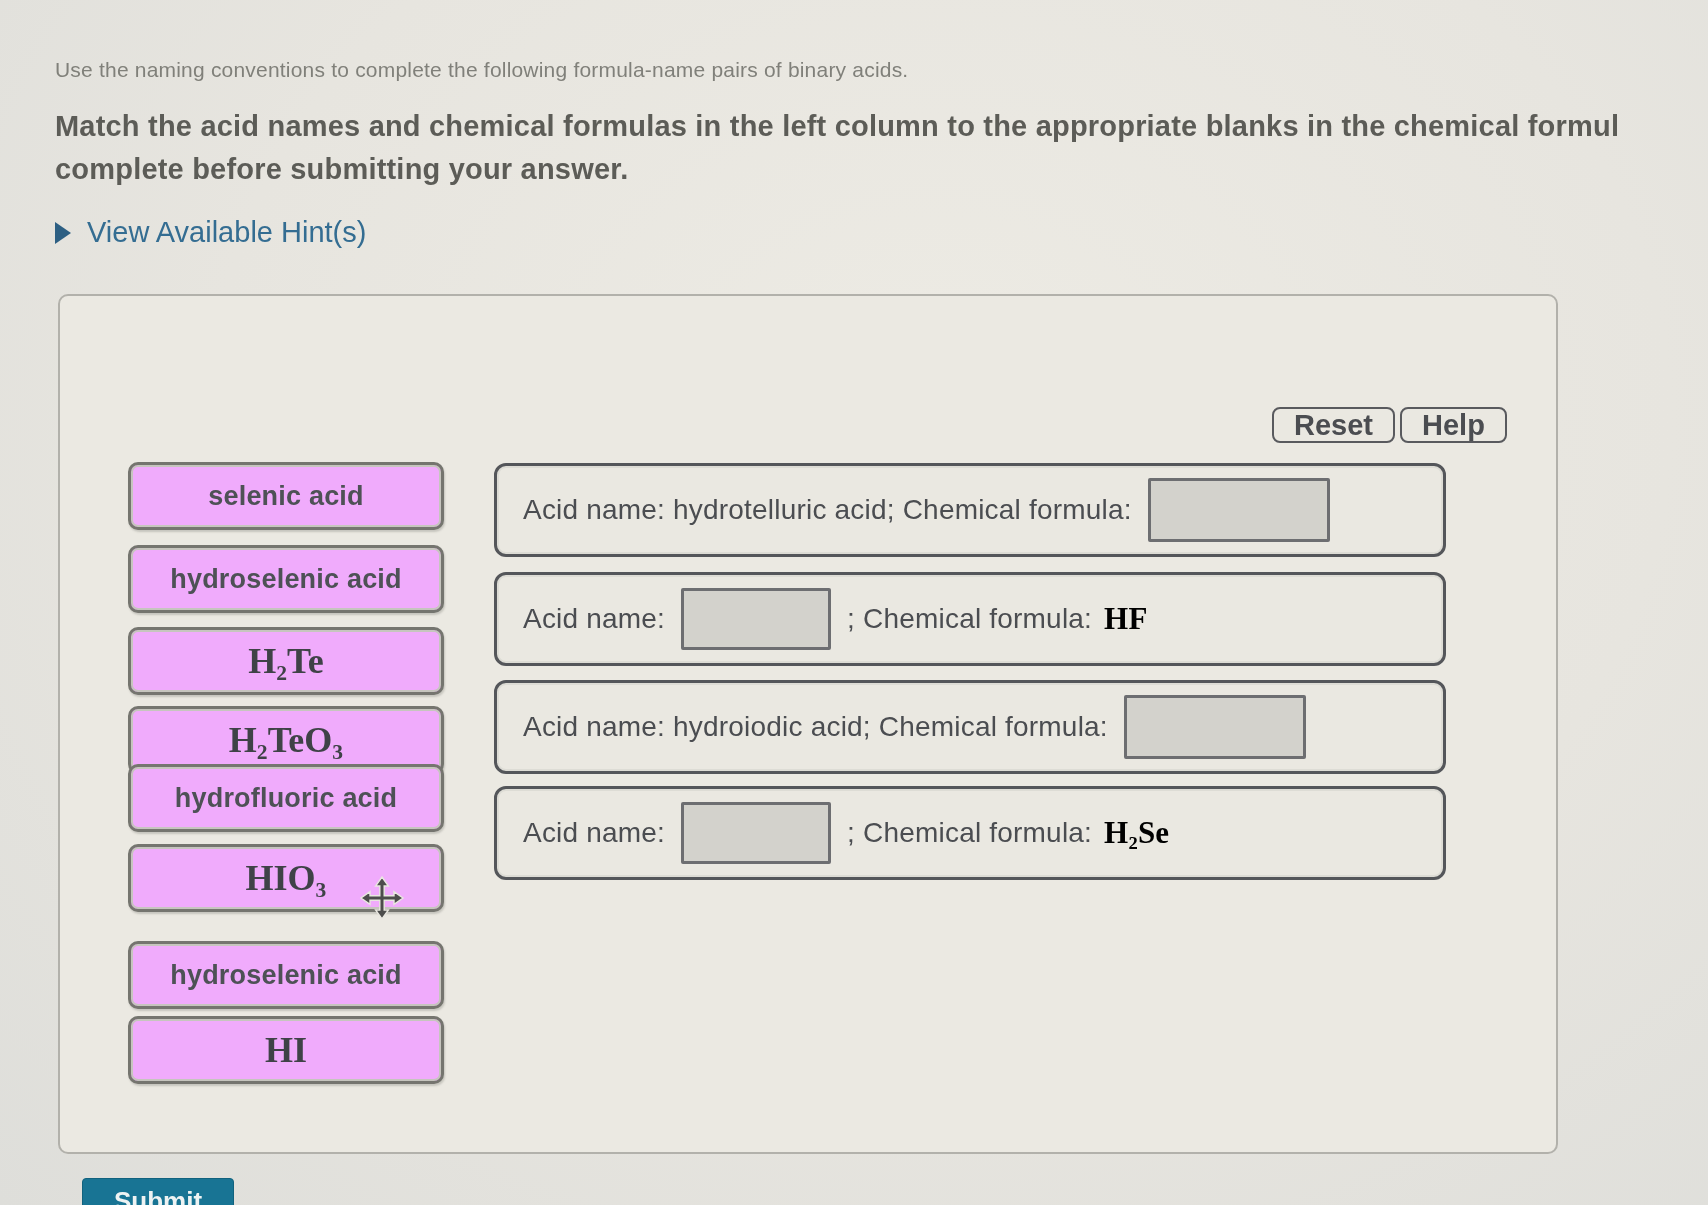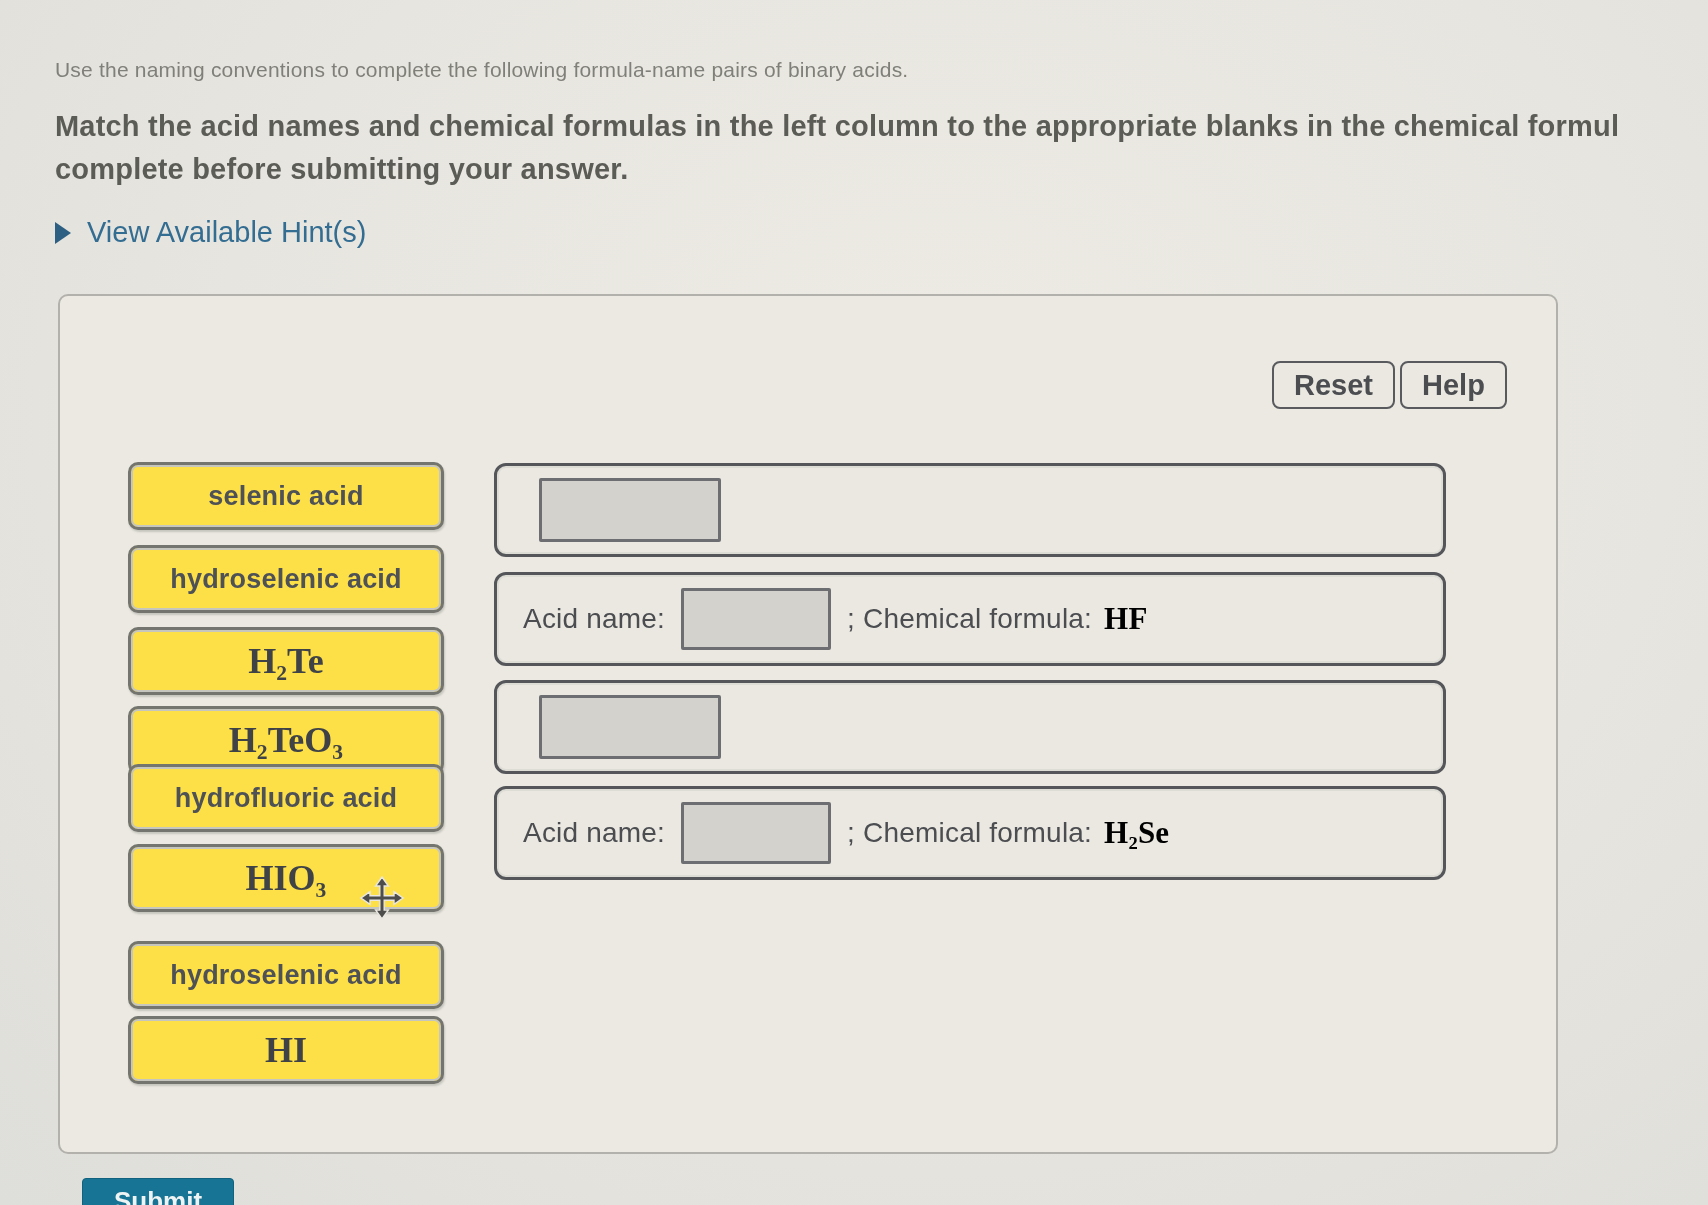"Reset" .toolbtn { height: 48px -> 36px; margin-top: none -> 46px }
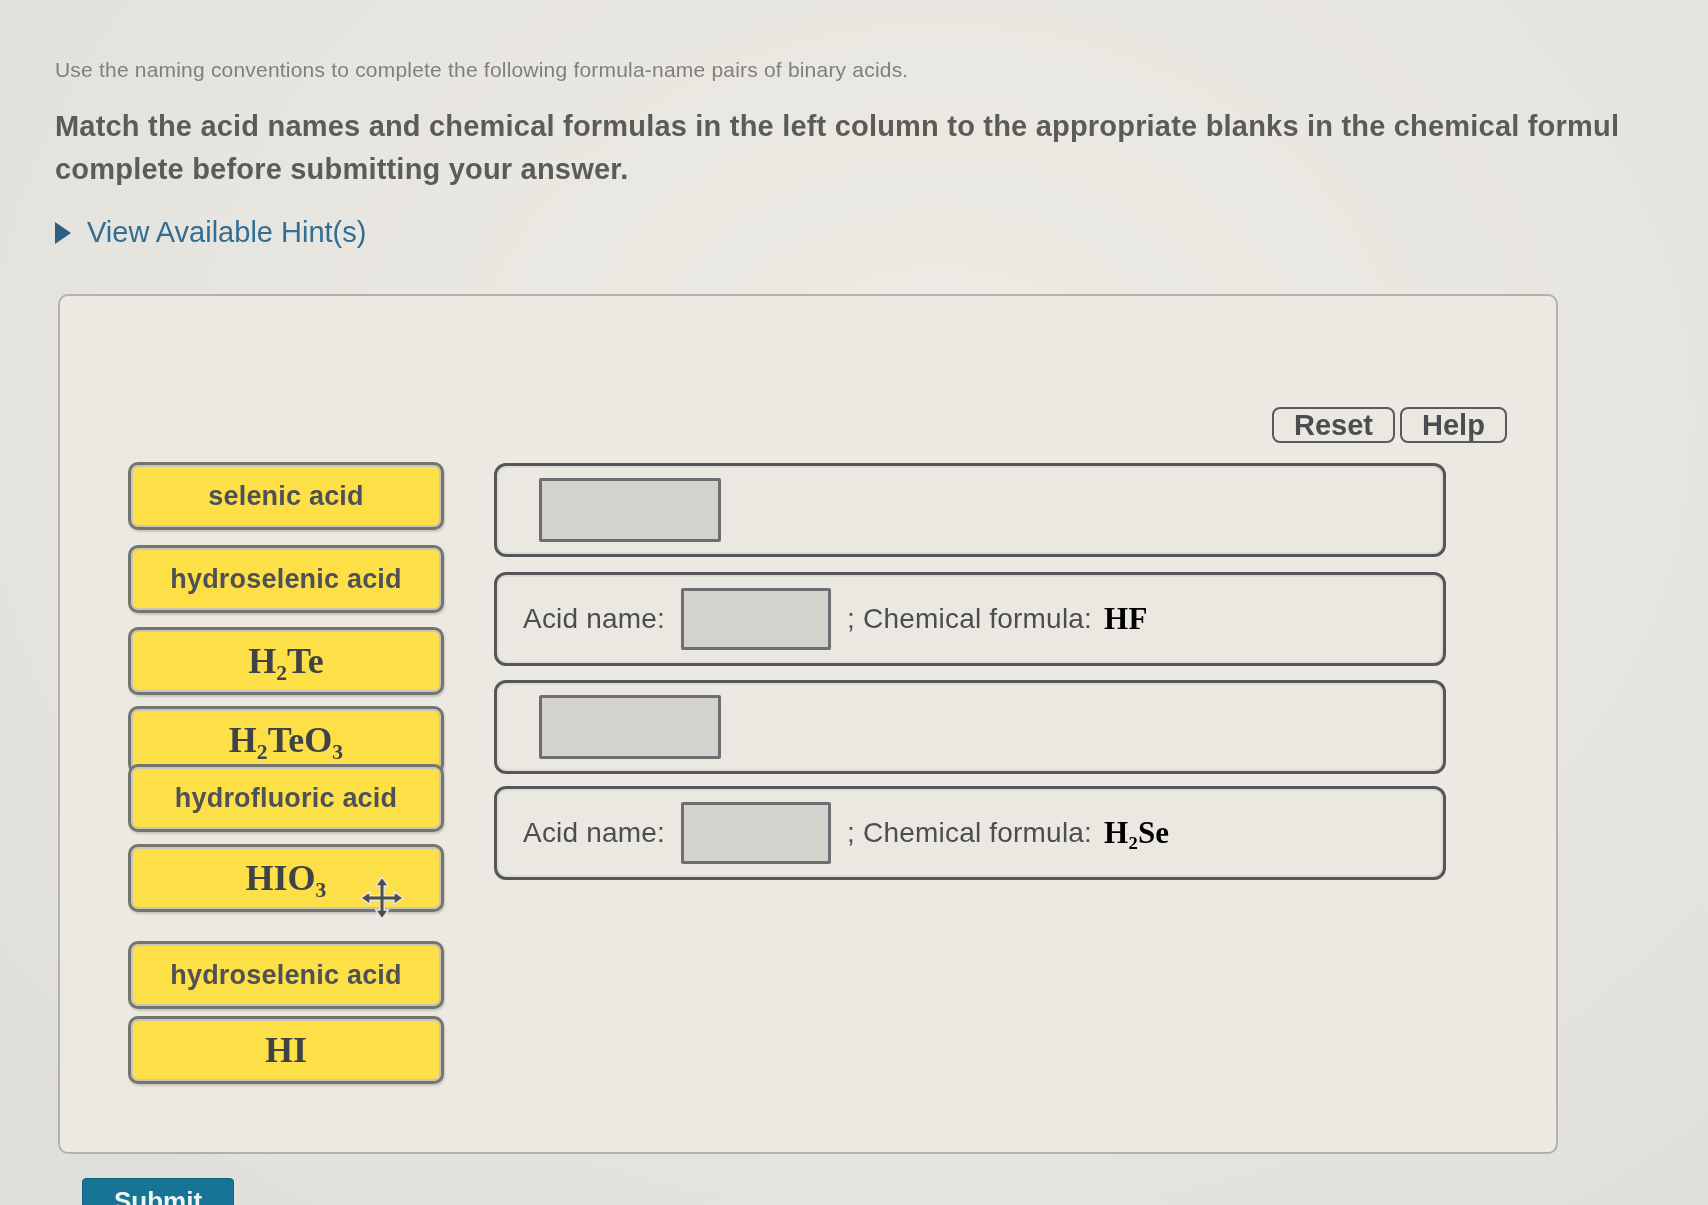"selenic acid" .tile { background: #fde047 -> #f0abfc }
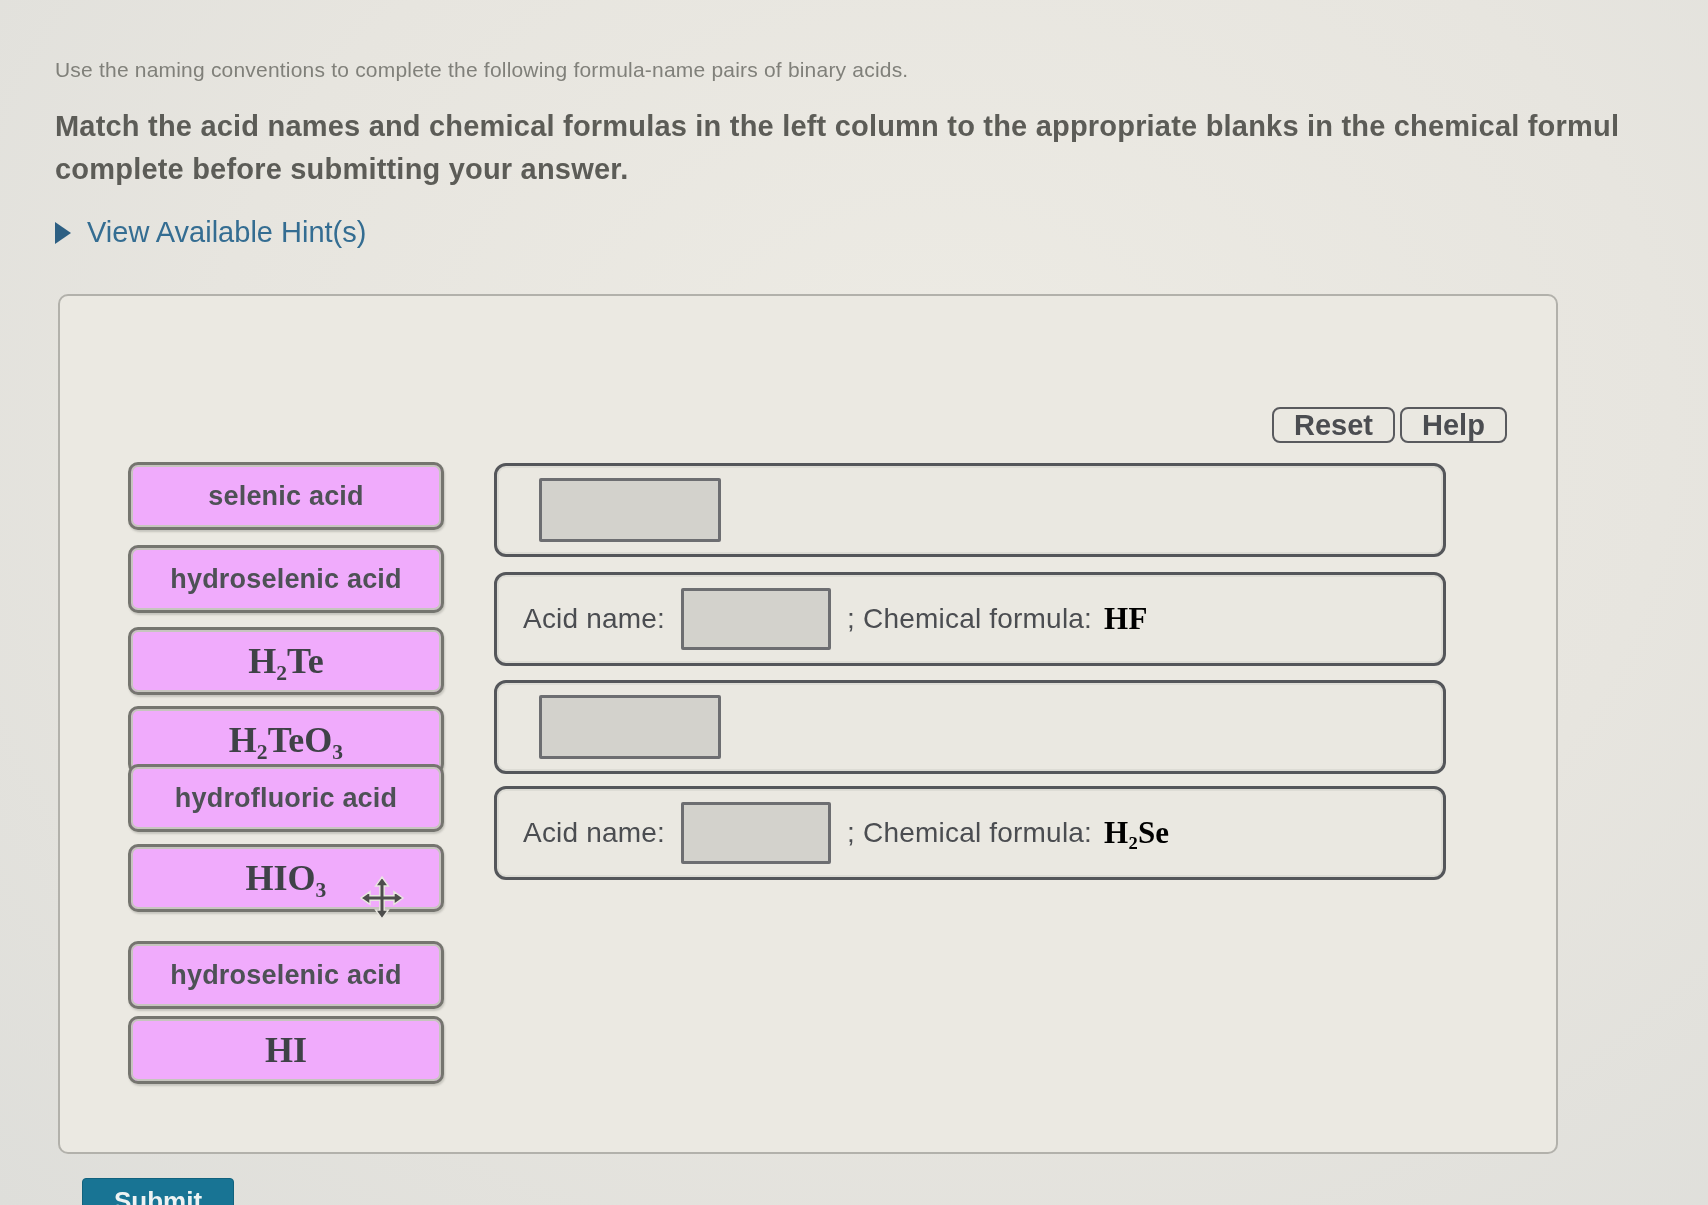"Acid name: hydrotelluric acid; Chemical" span { html: none -> <span>Acid name: hydrotelluric acid; Chemical formula:</span> }
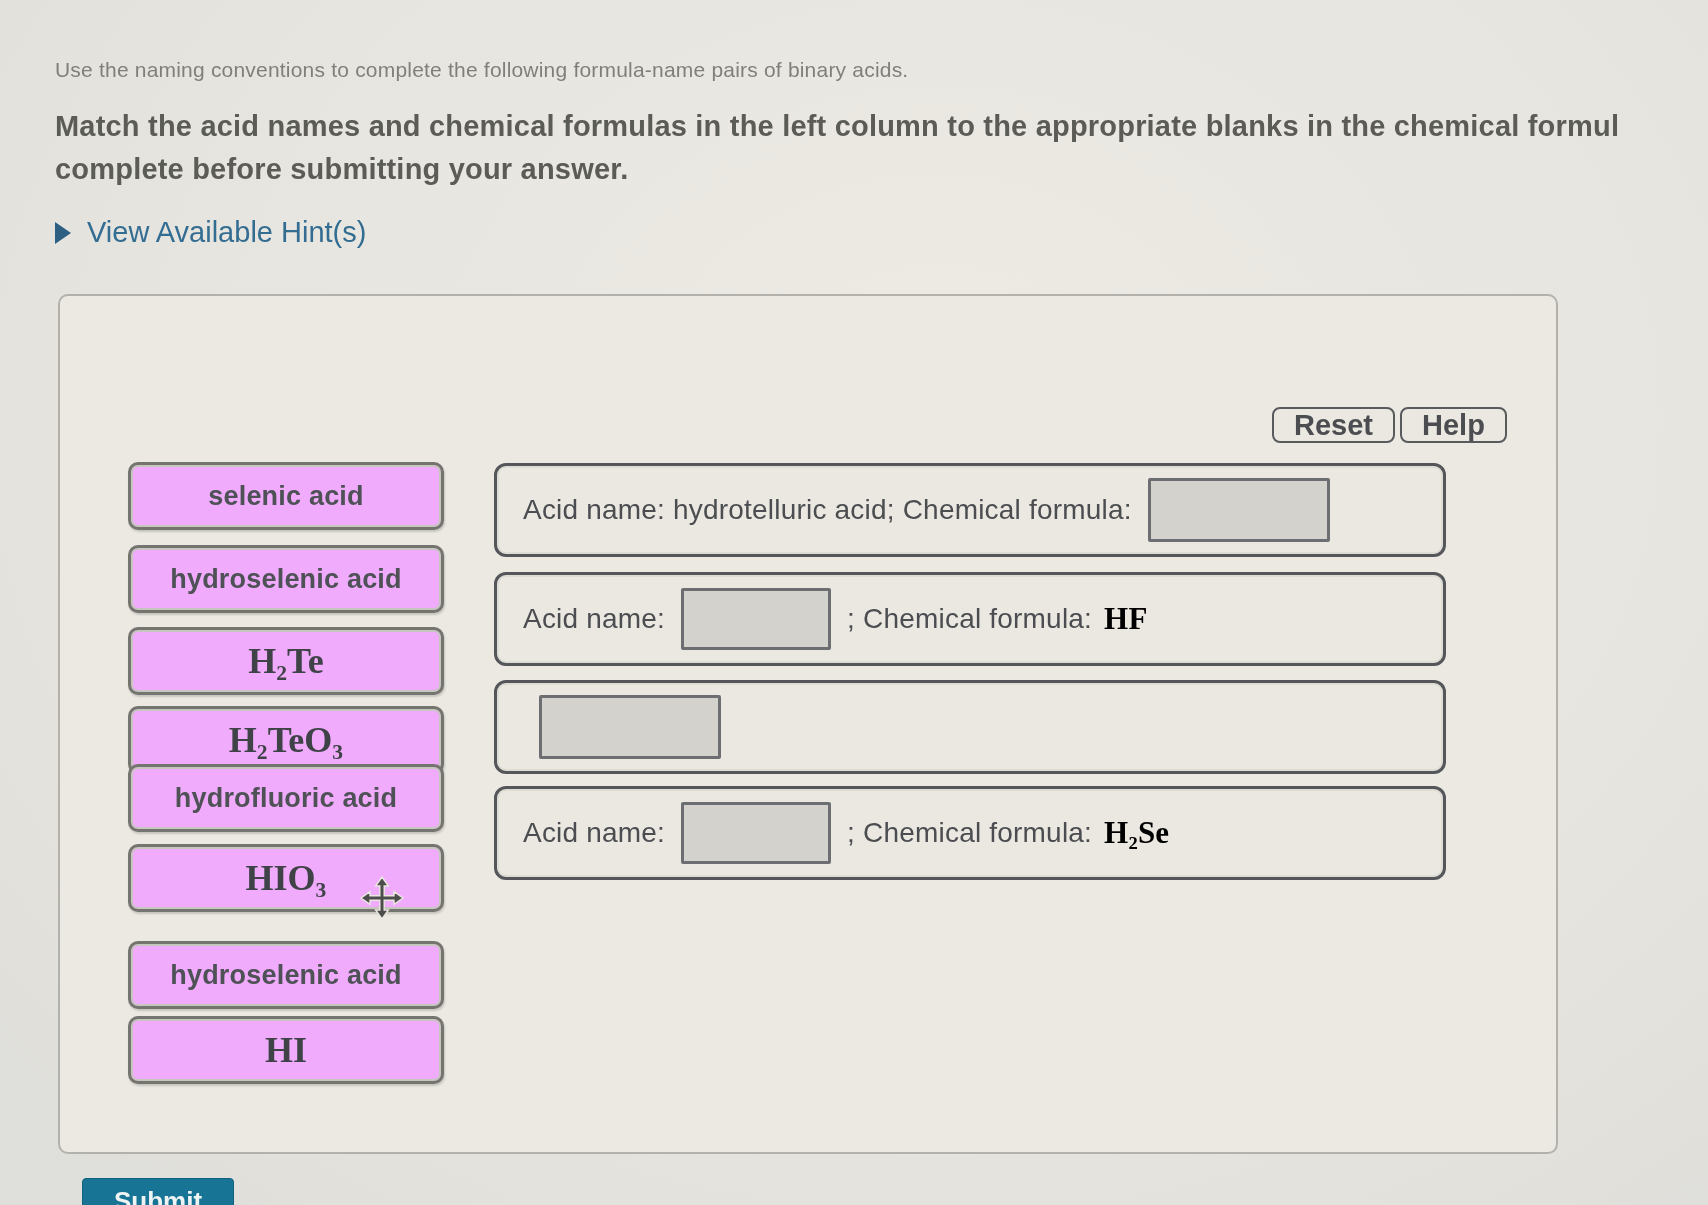"Acid name: hydroiodic acid; Chemical" span { html: none -> <span>Acid name: hydroiodic acid; Chemical formula:</span> }
